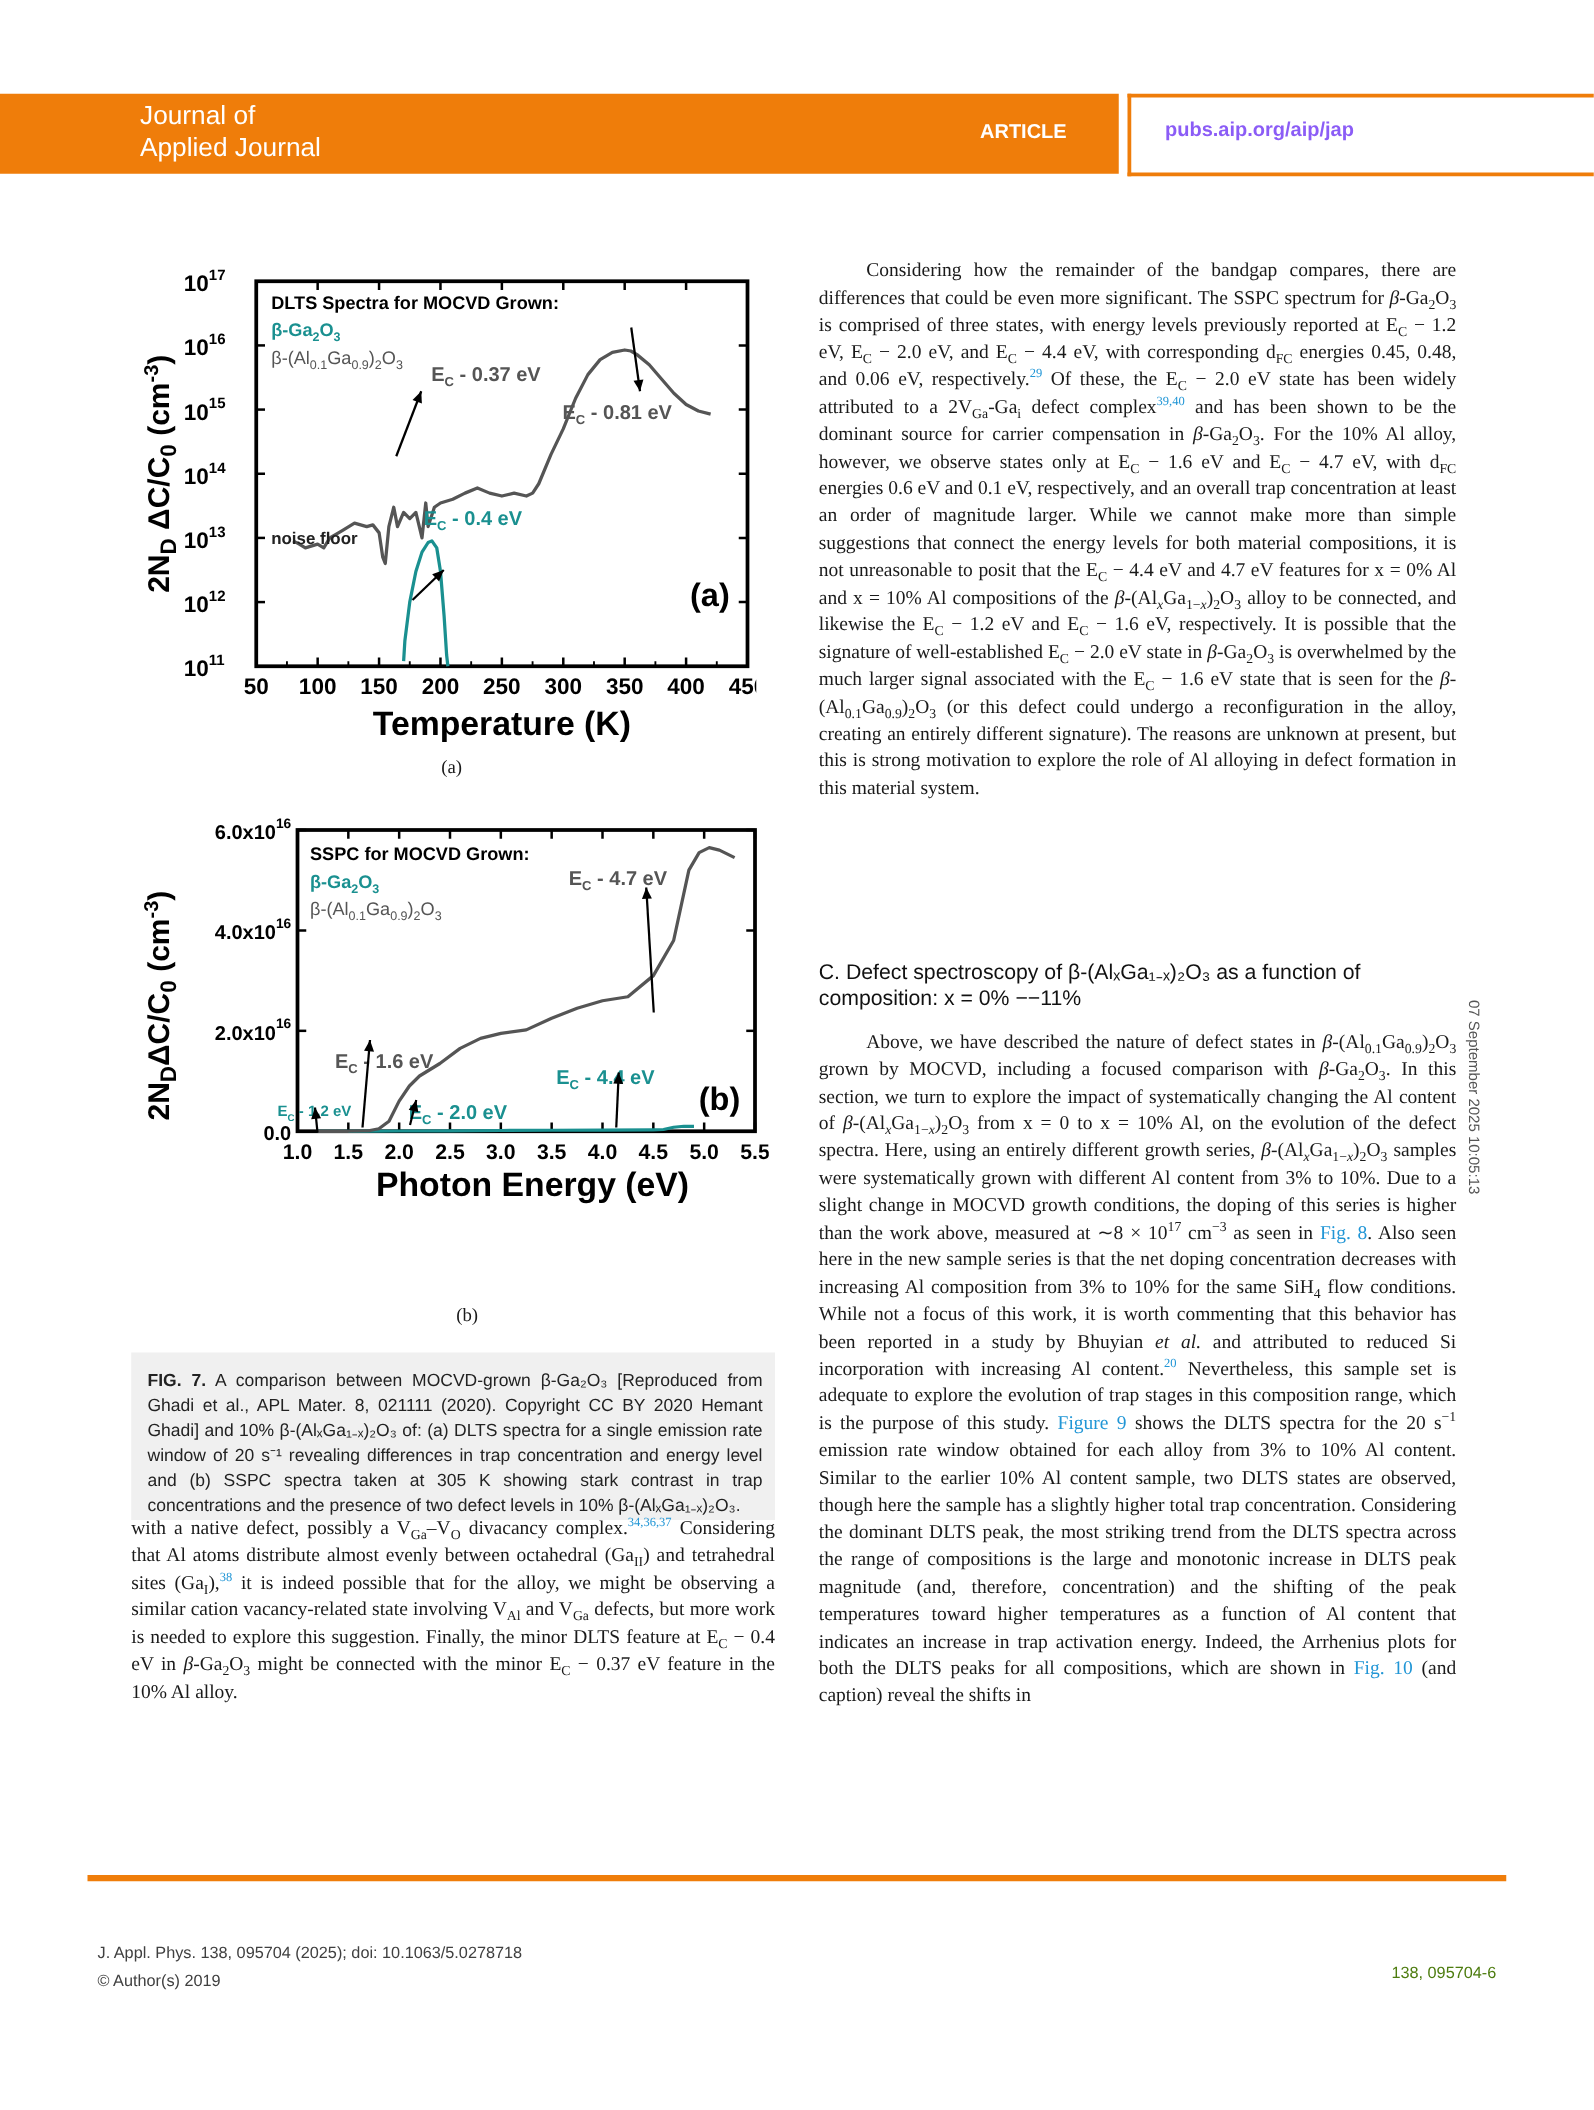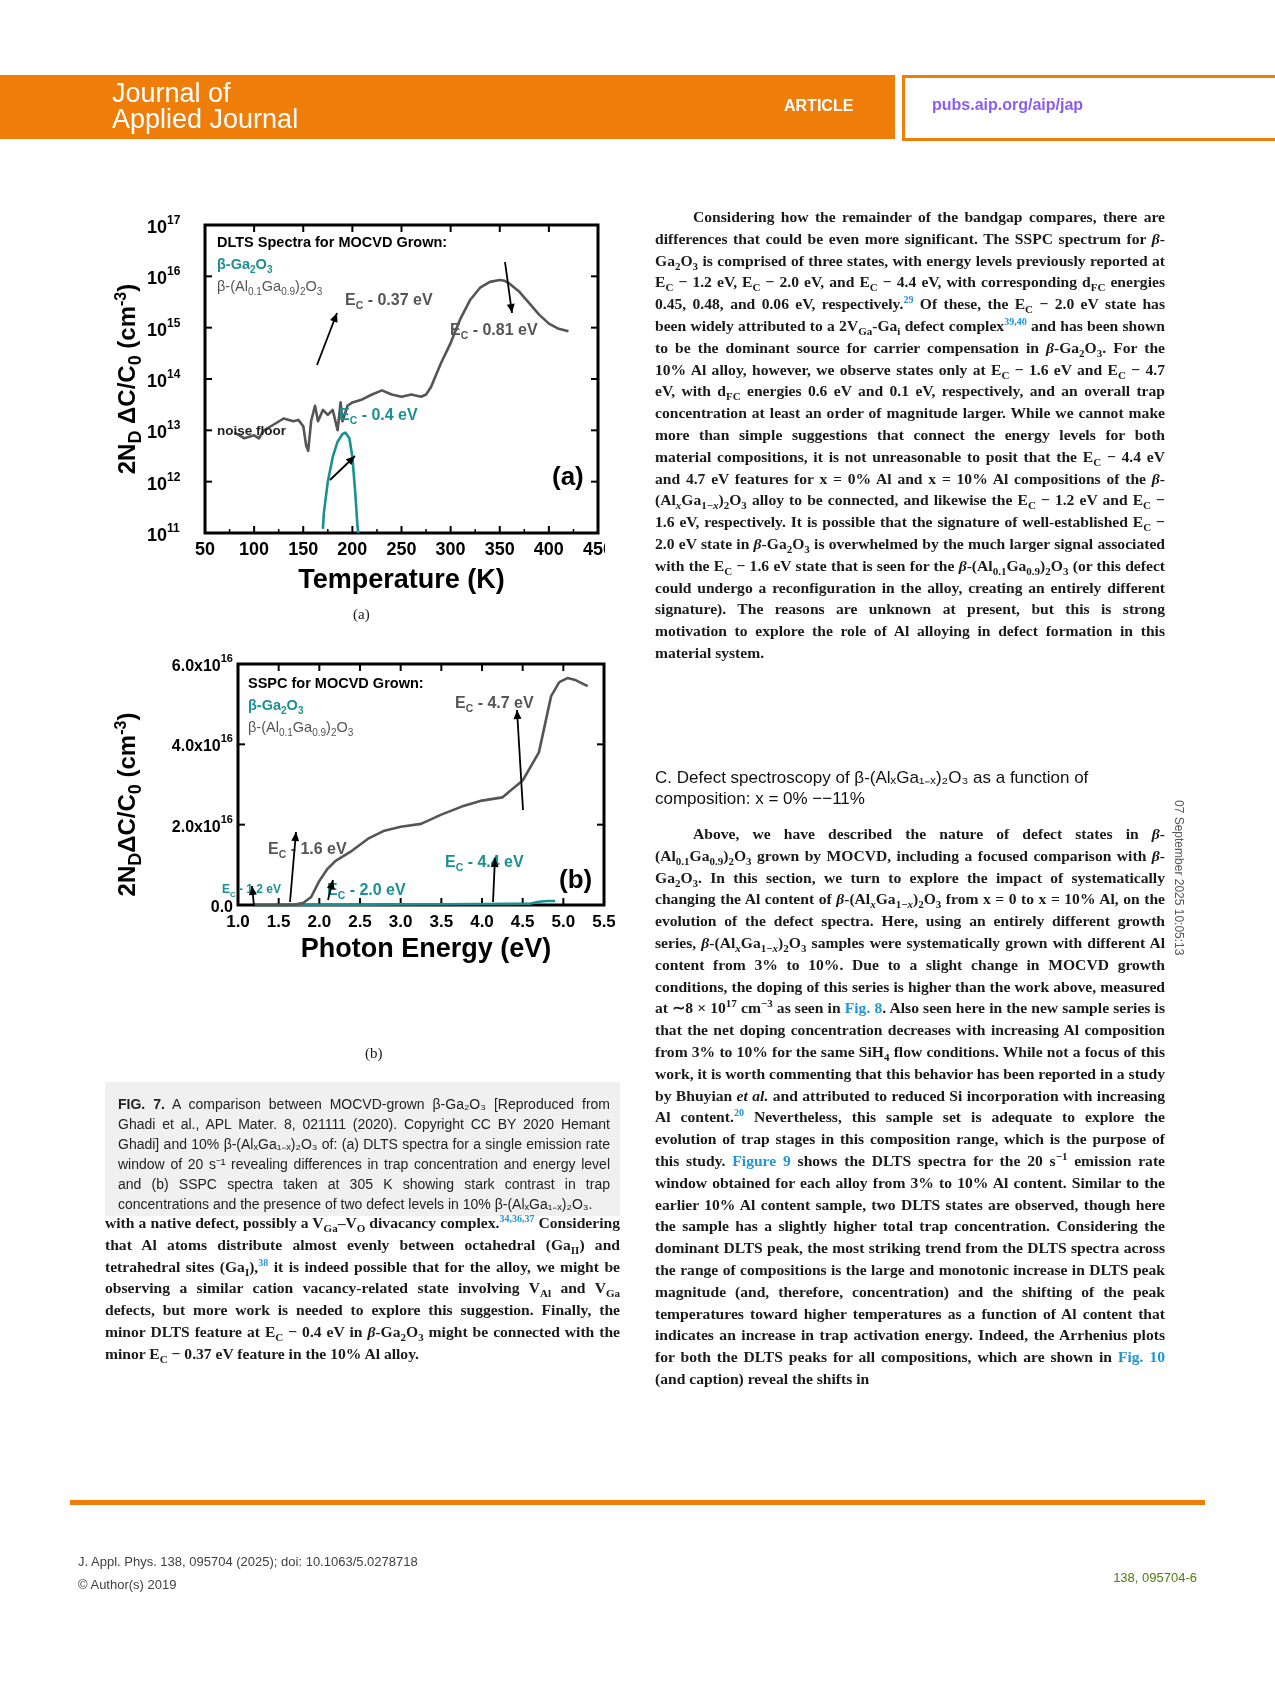"Journal of" .hdr-journal { font-size: 27px -> 21px }
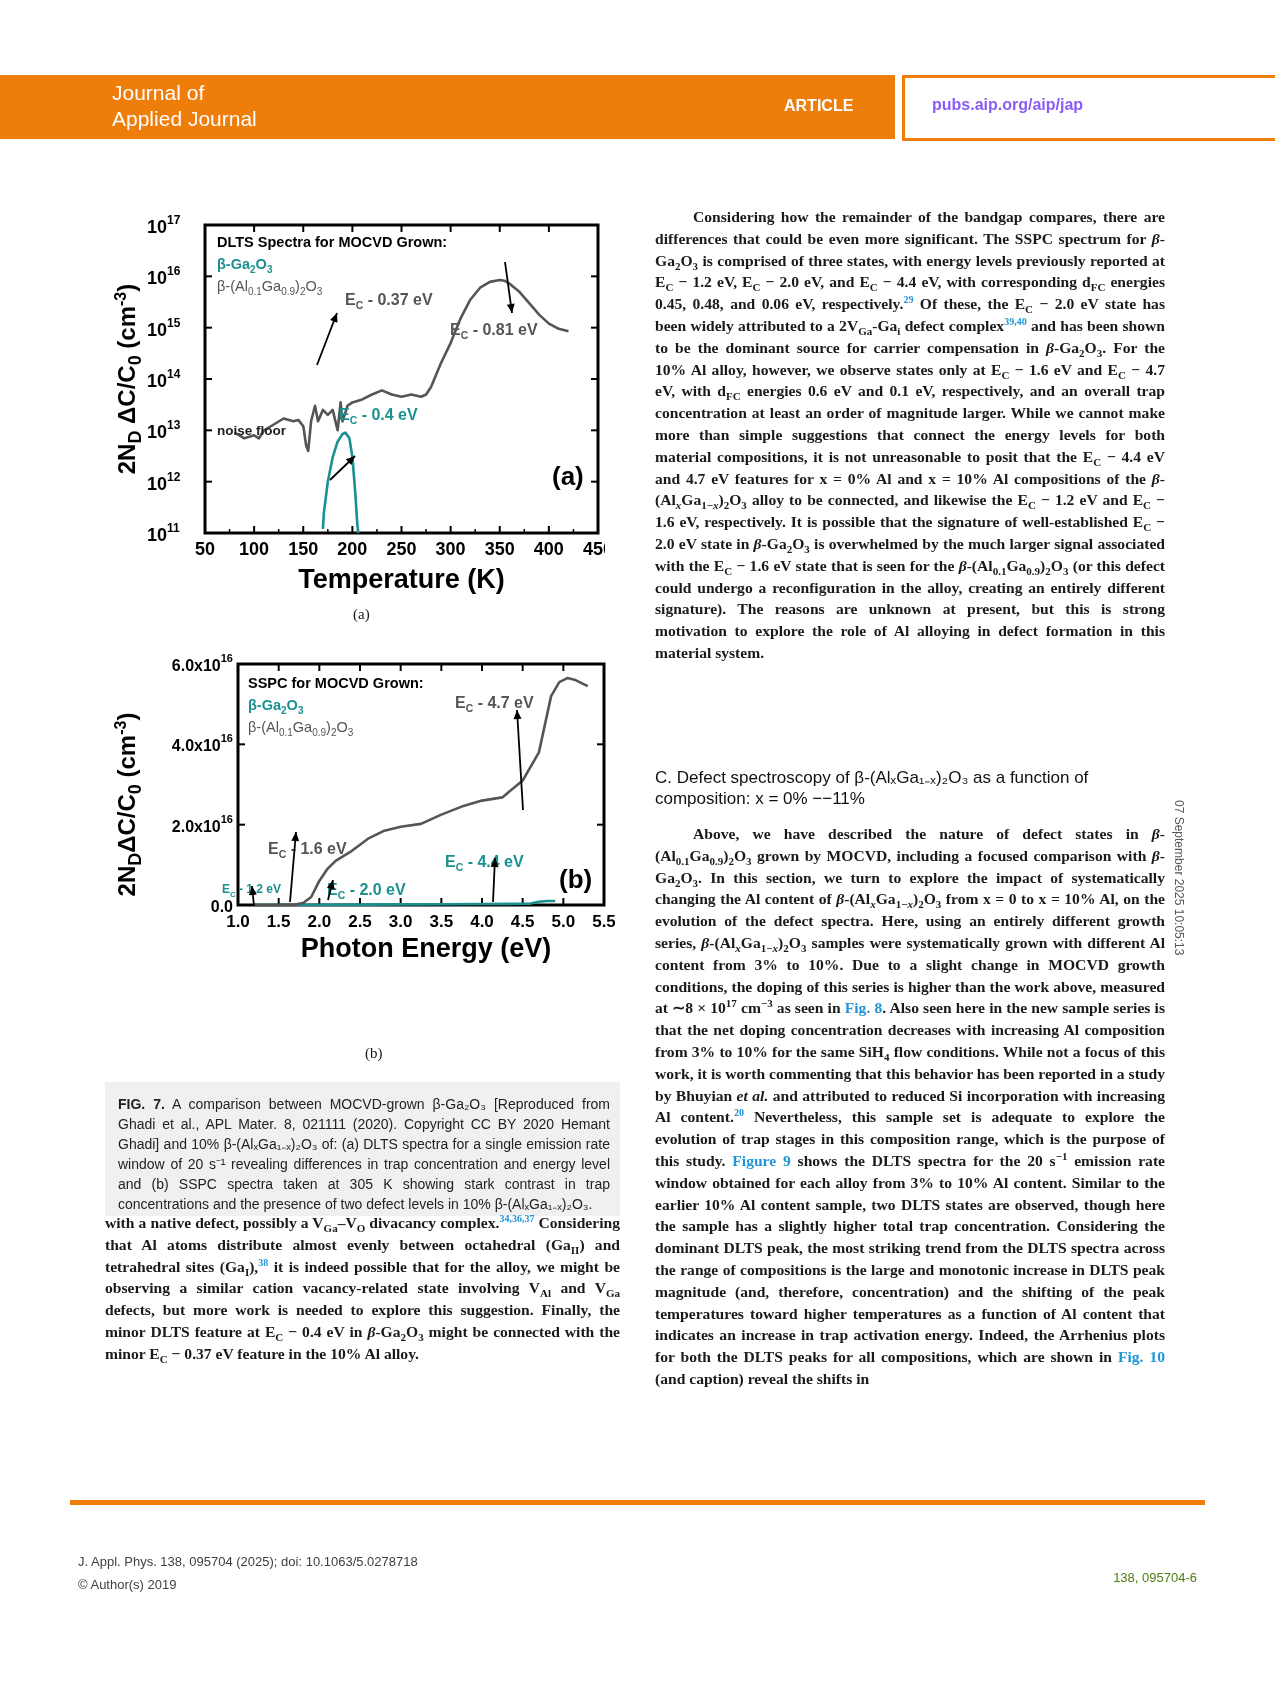"Considering how the remainder of" .col p { font-weight: bold -> none }
